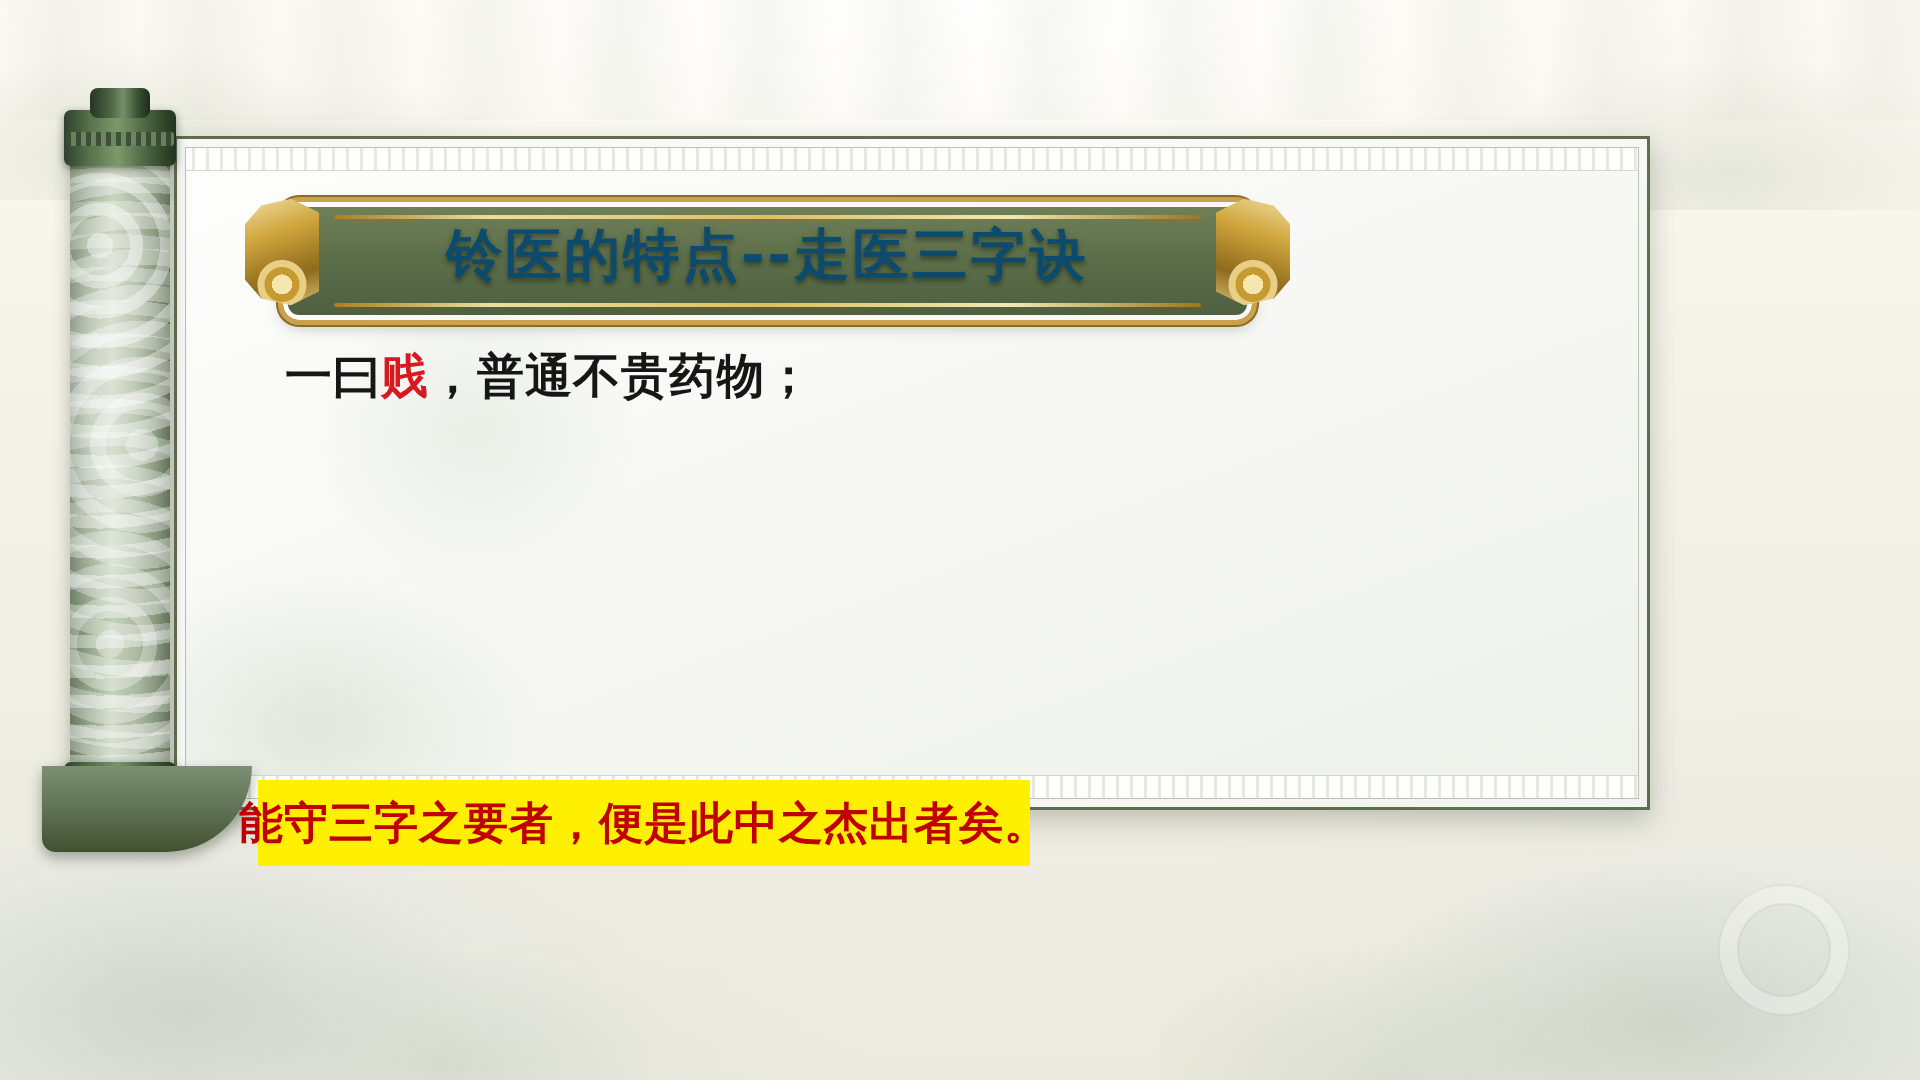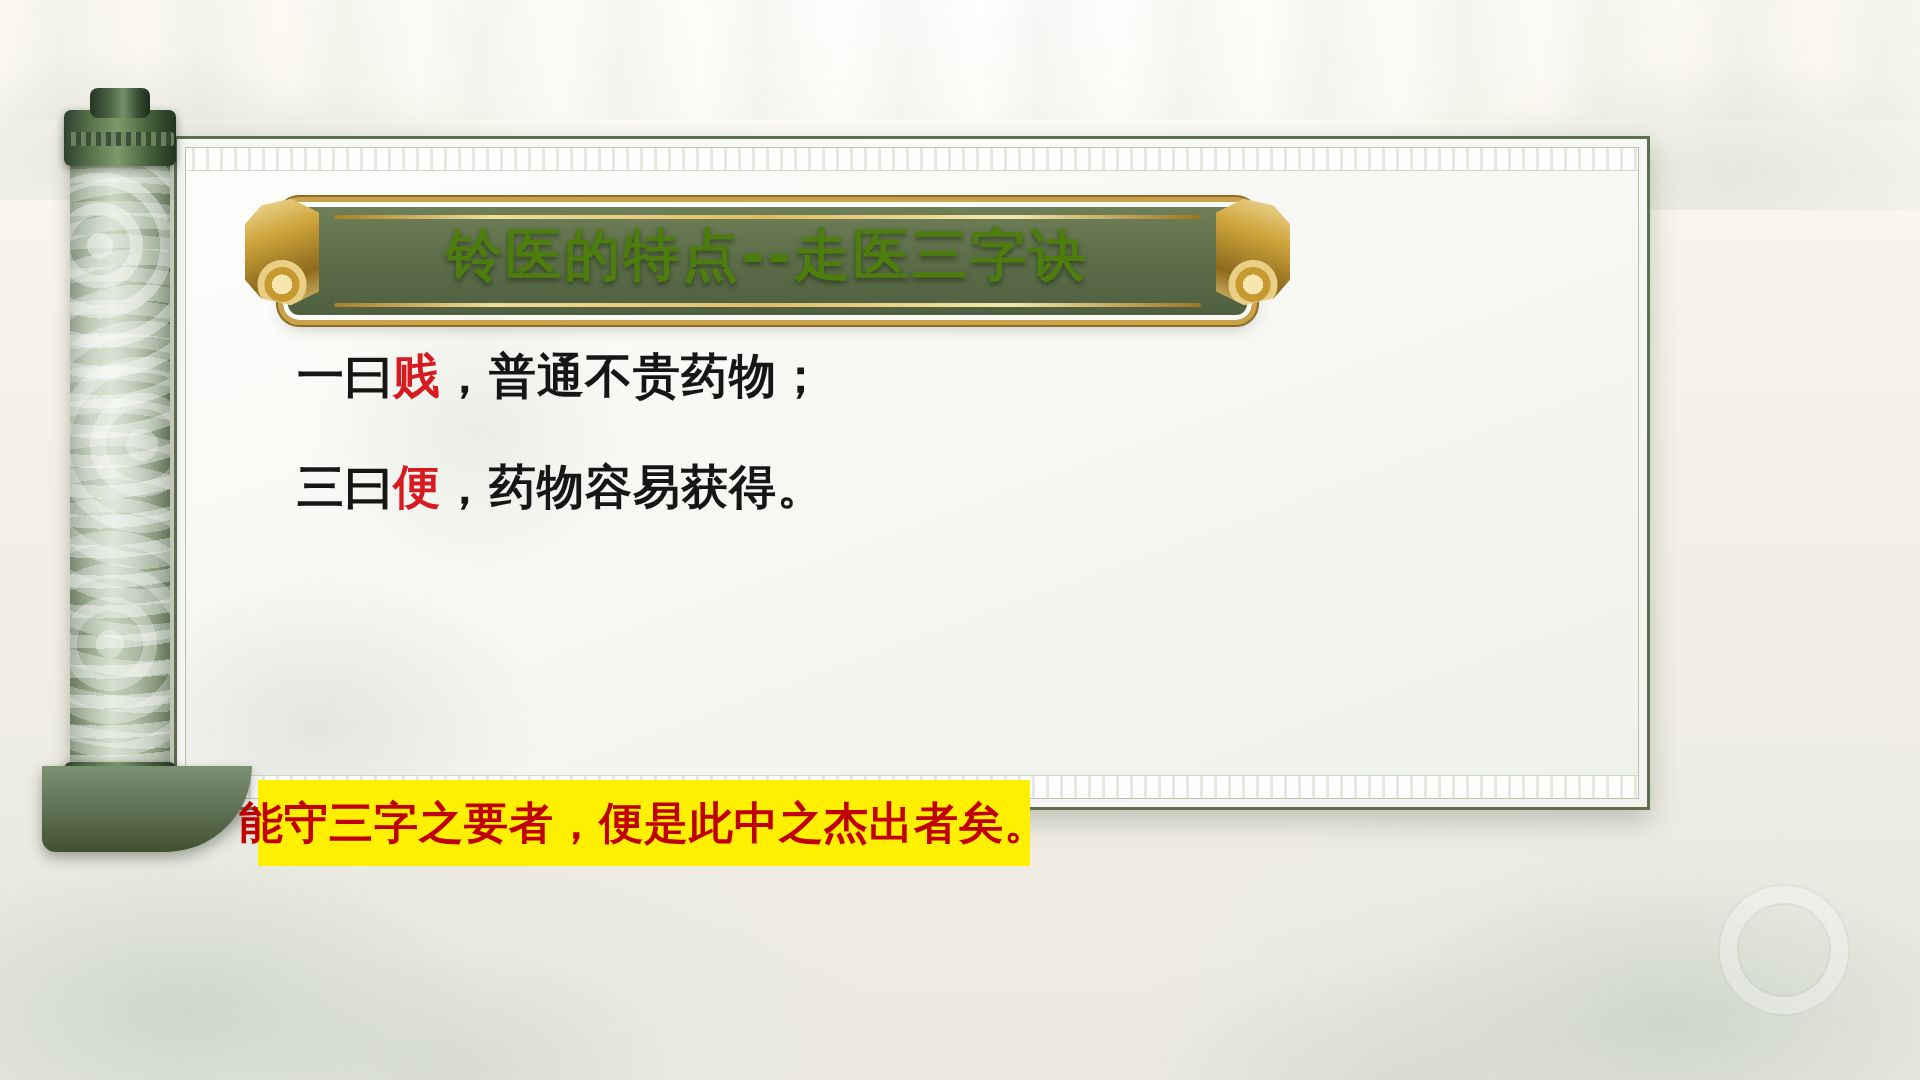"铃医的特点--走医三字诀" .banner-title { color: #4d7c0f -> #0c4a6e }
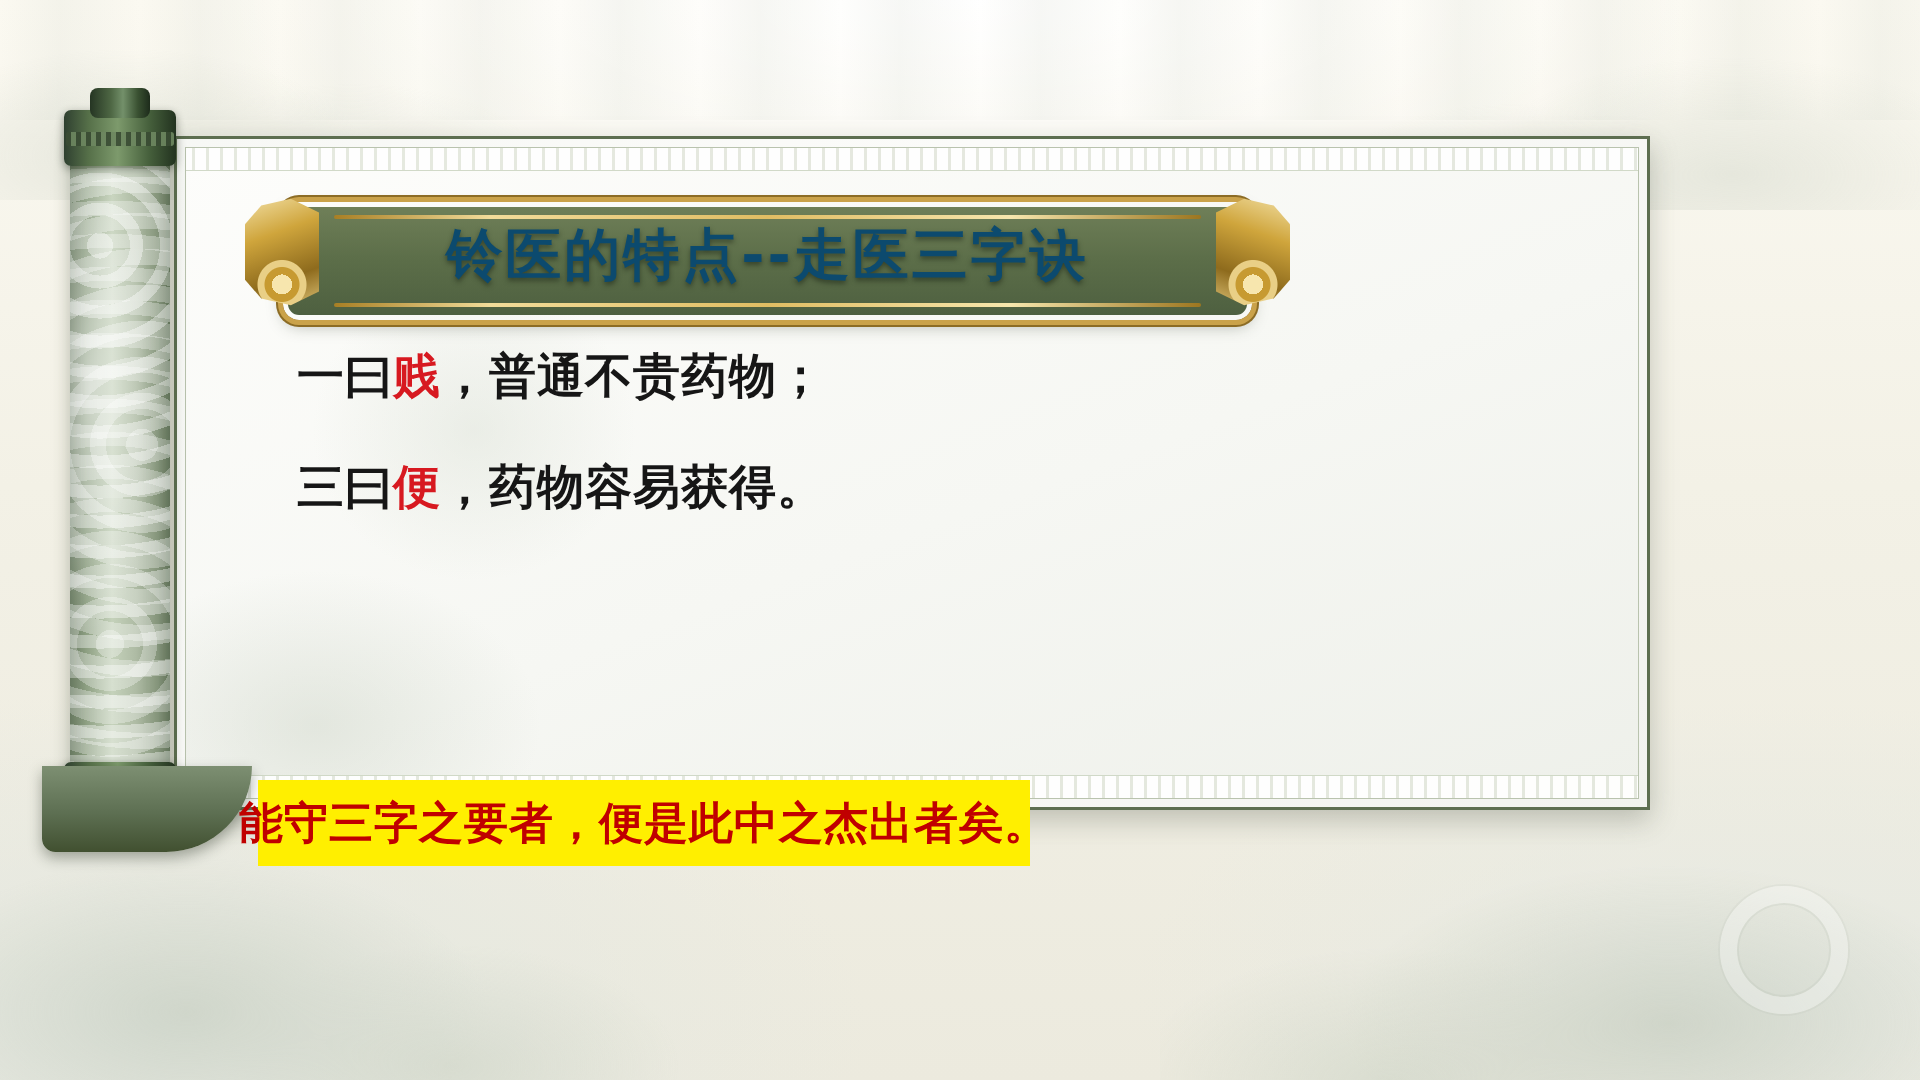"一曰贱，普通不贵药物；" .lines { left: 297px -> 285px }
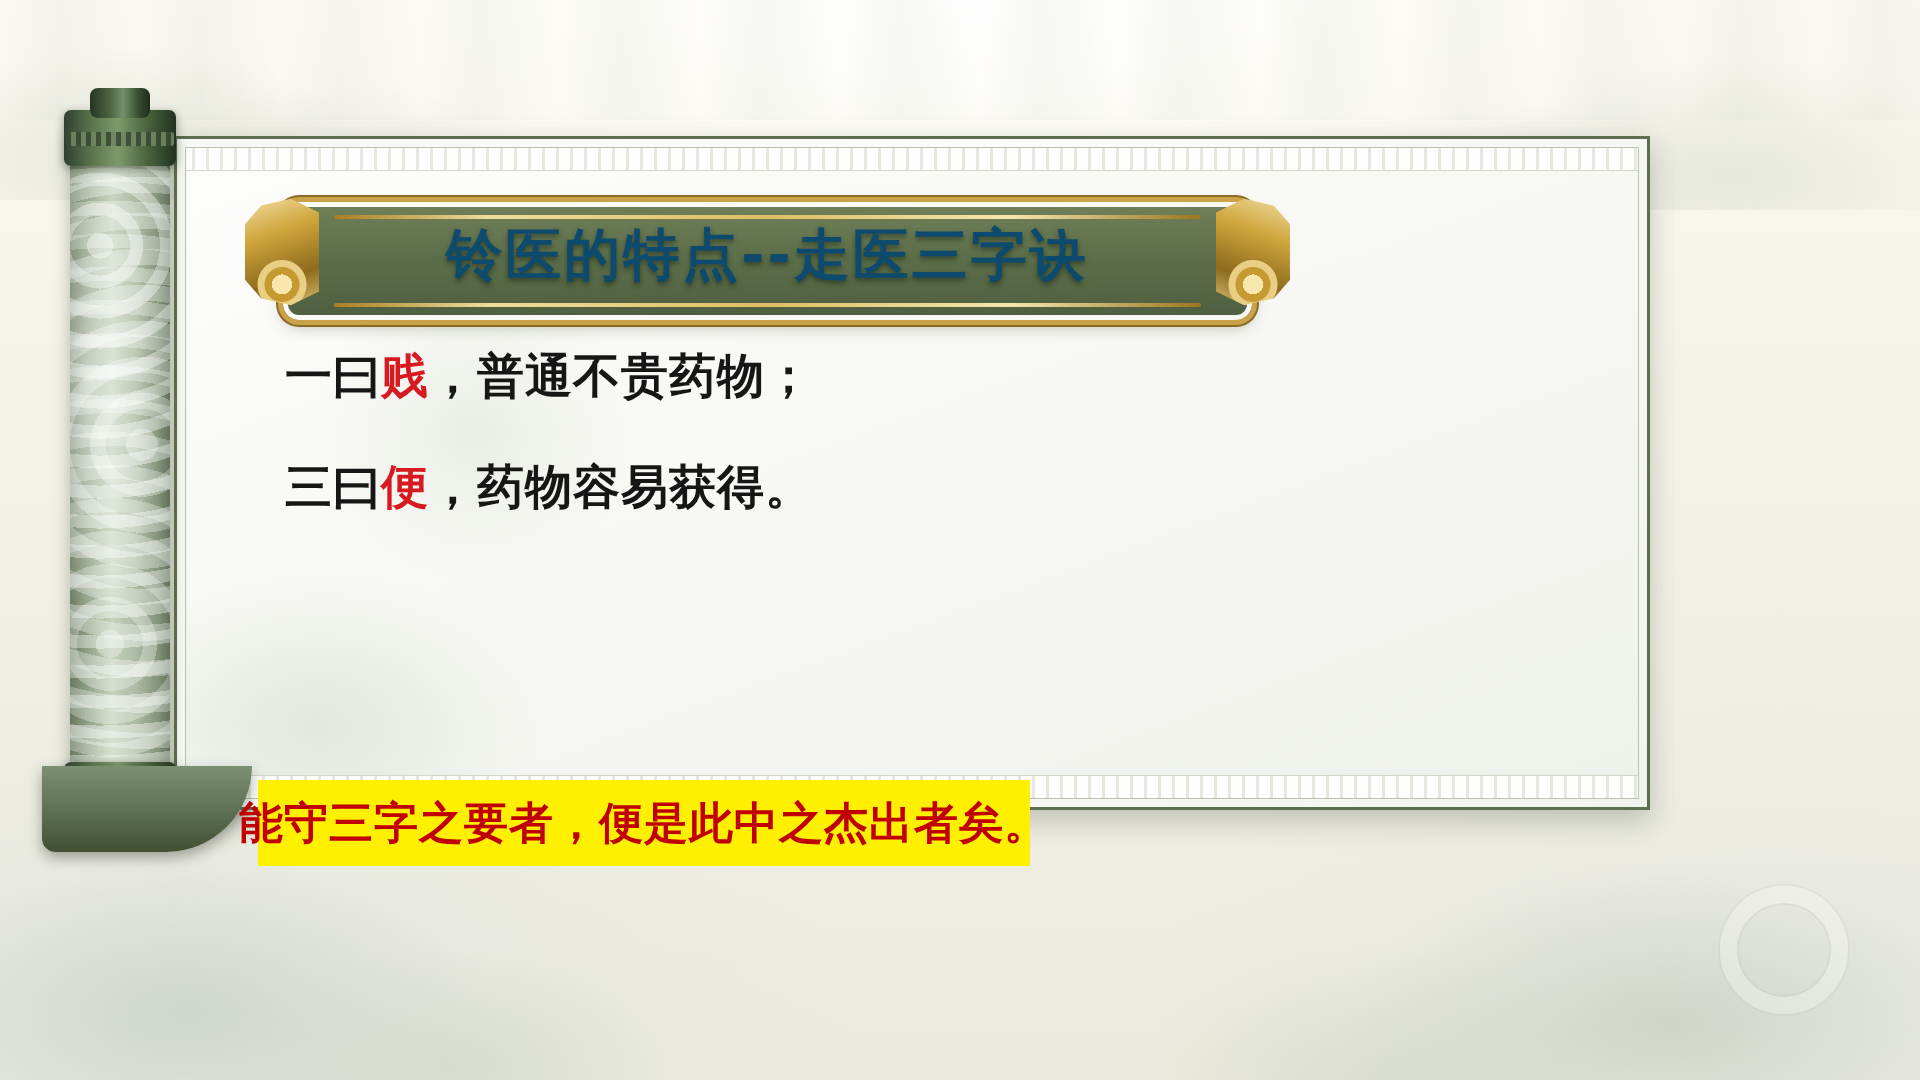"三曰便，药物容易获得。" div.line { html: <div> <span>三曰</span><span>便</span><span>，药物容易获得。</span> </div> -> none }
